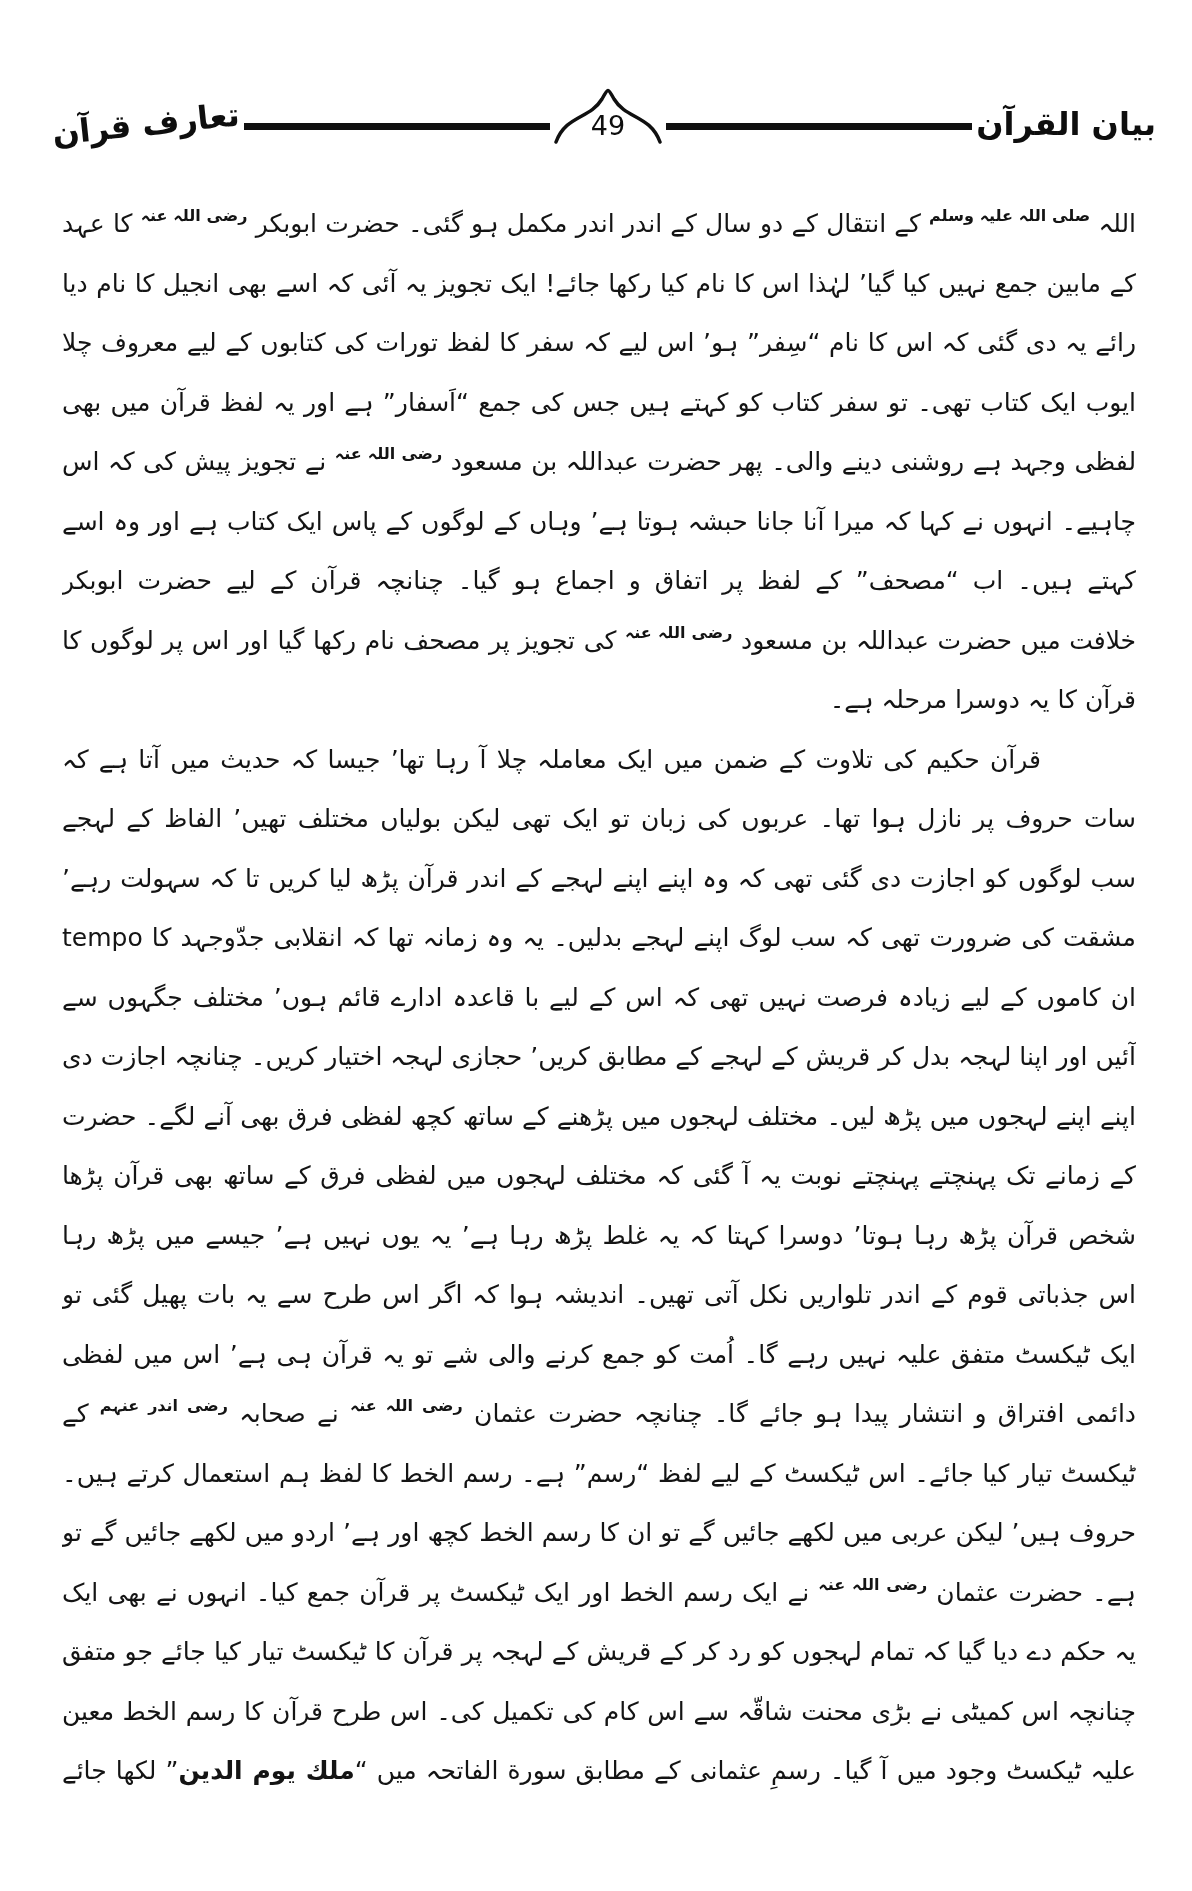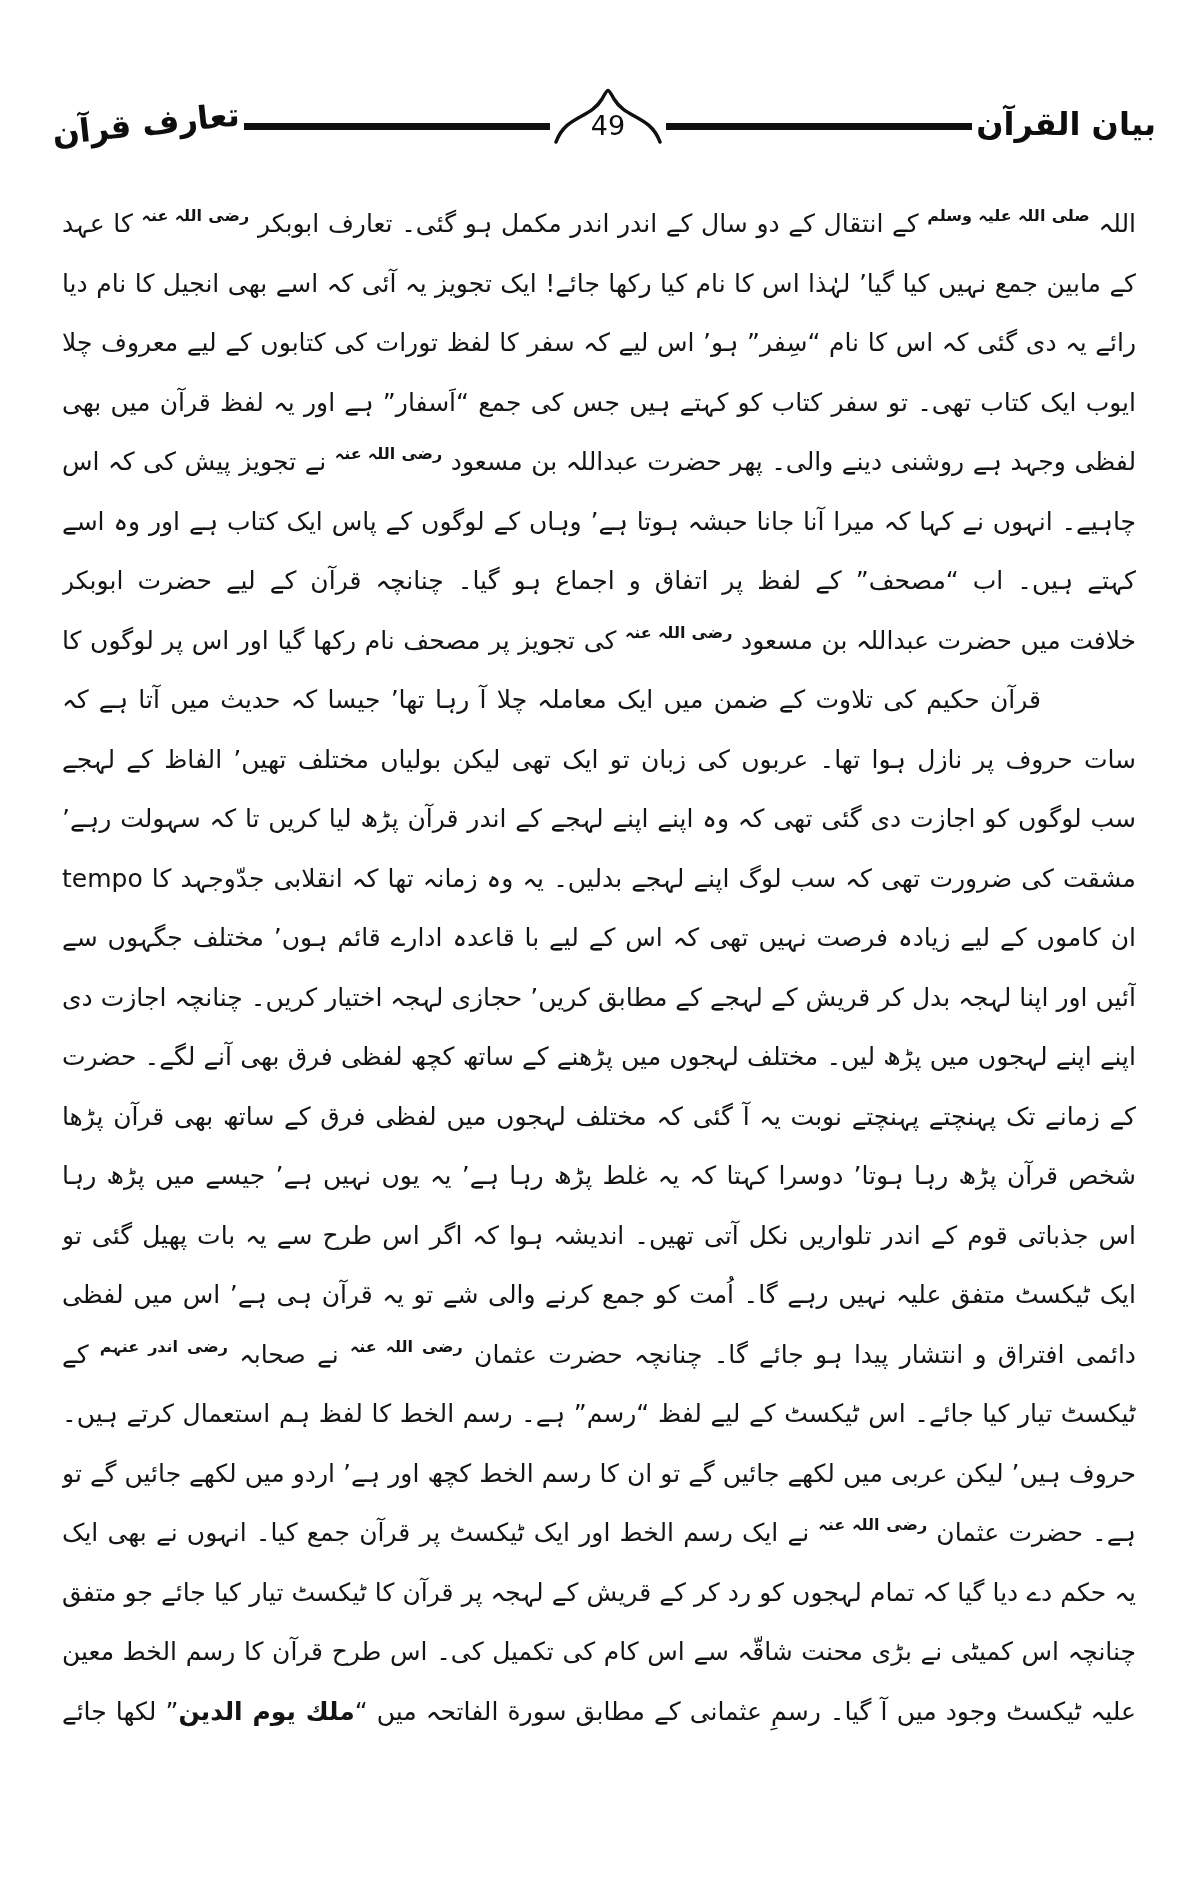"کے انتقال کے دو سال" span { text: تعارف -> حضرت }
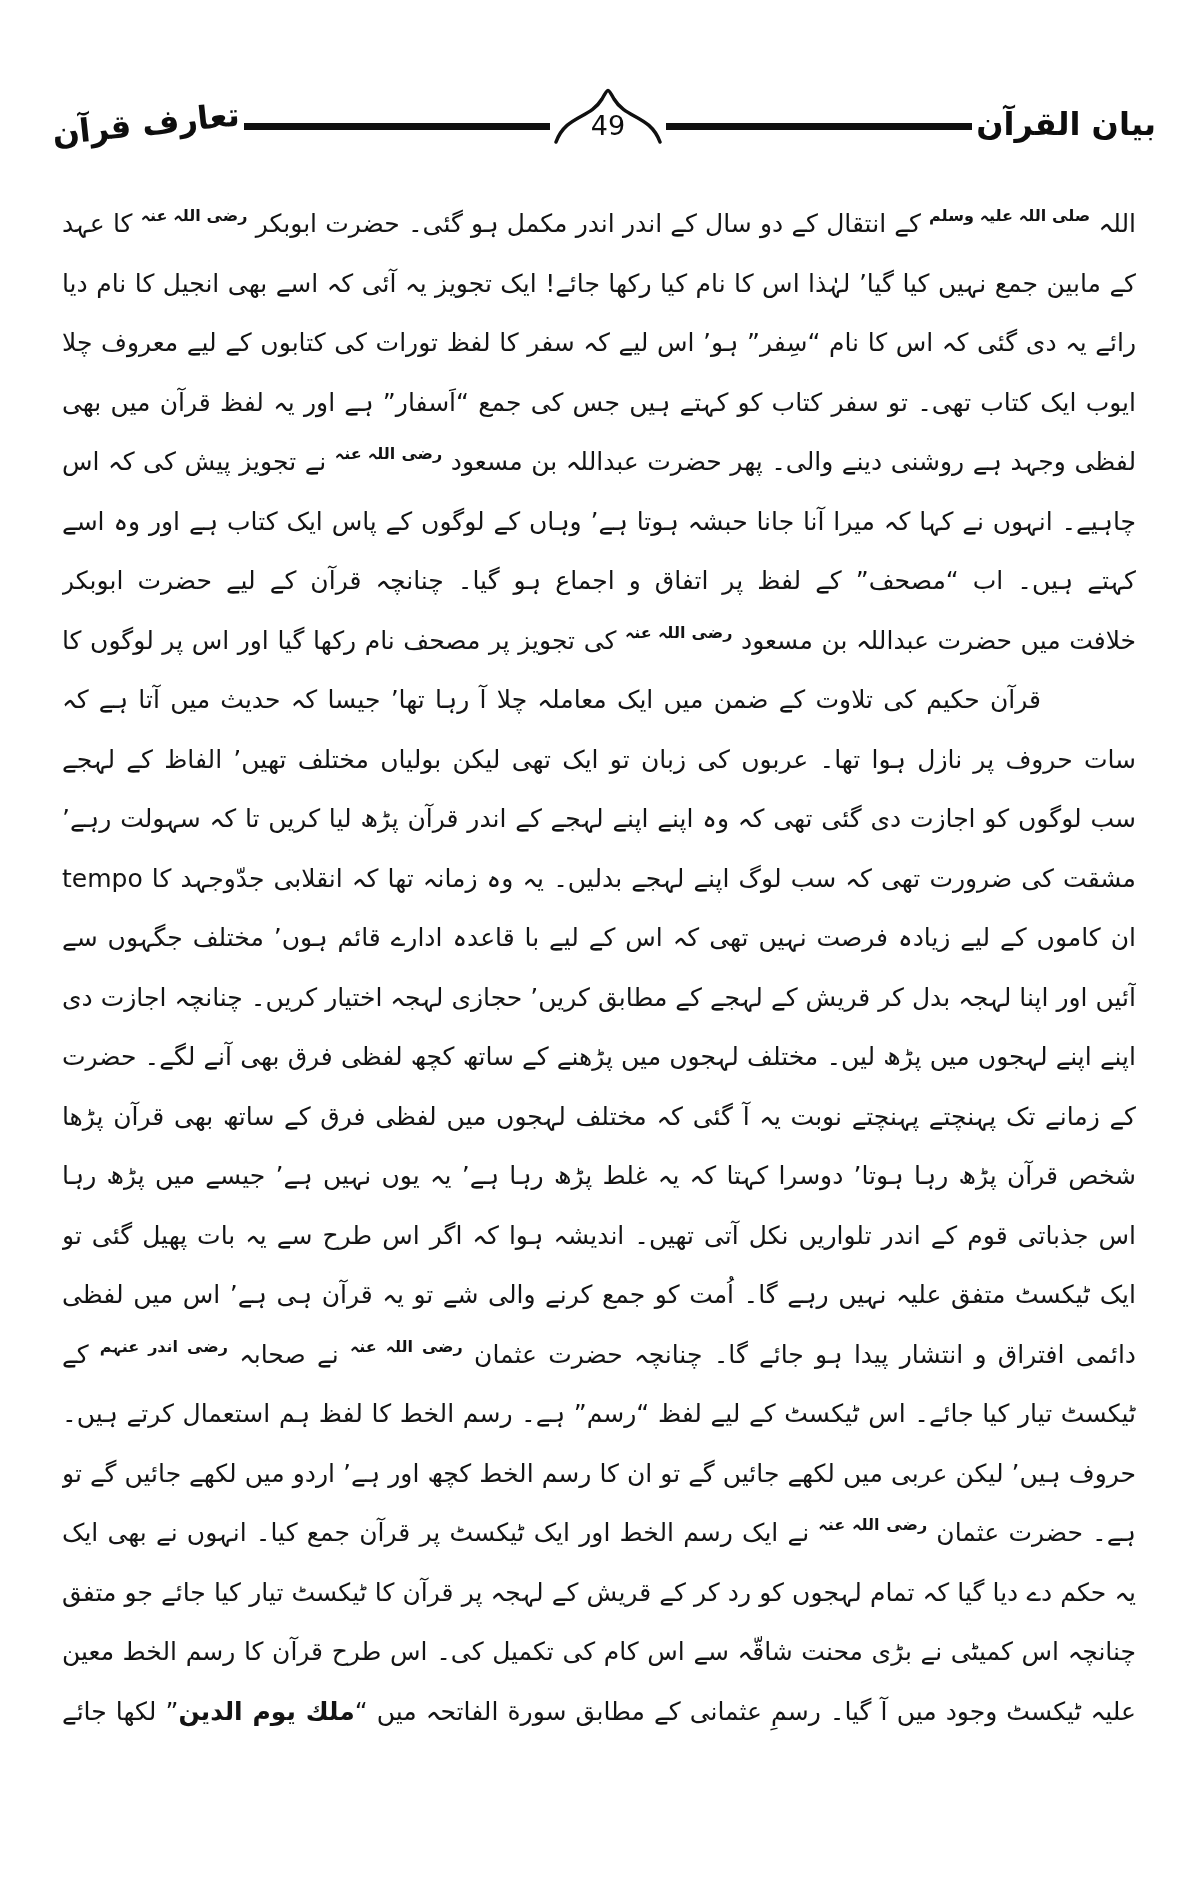"قرآن کا یہ دوسرا مرحلہ" div.line { html: none -> <div><span>قرآن کا یہ دوسرا مرحلہ ہے۔</span></div> }
